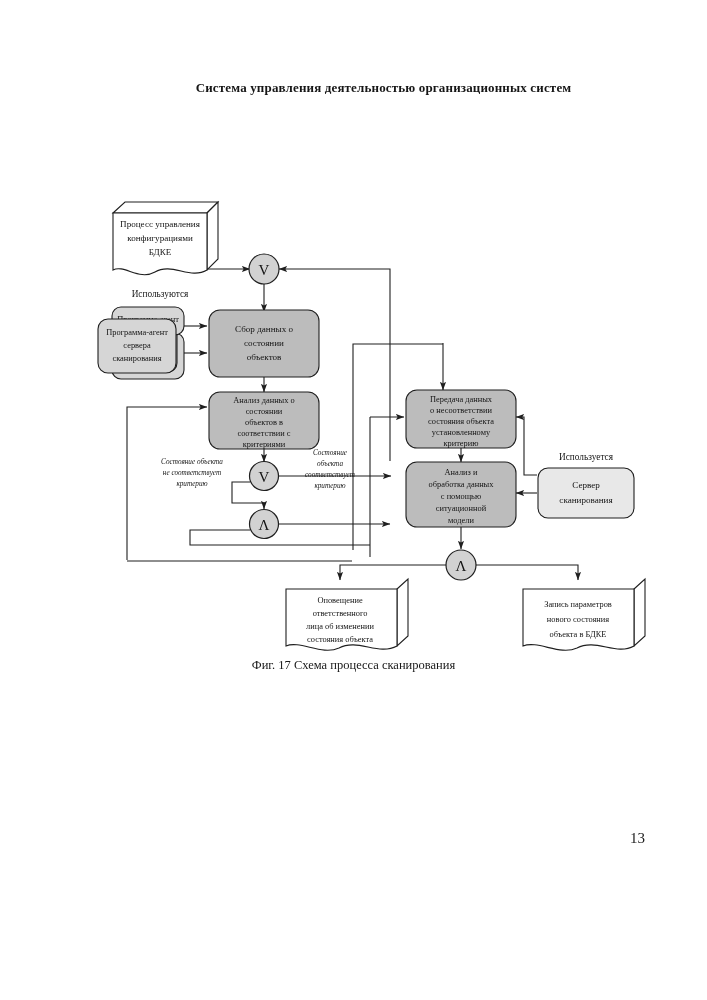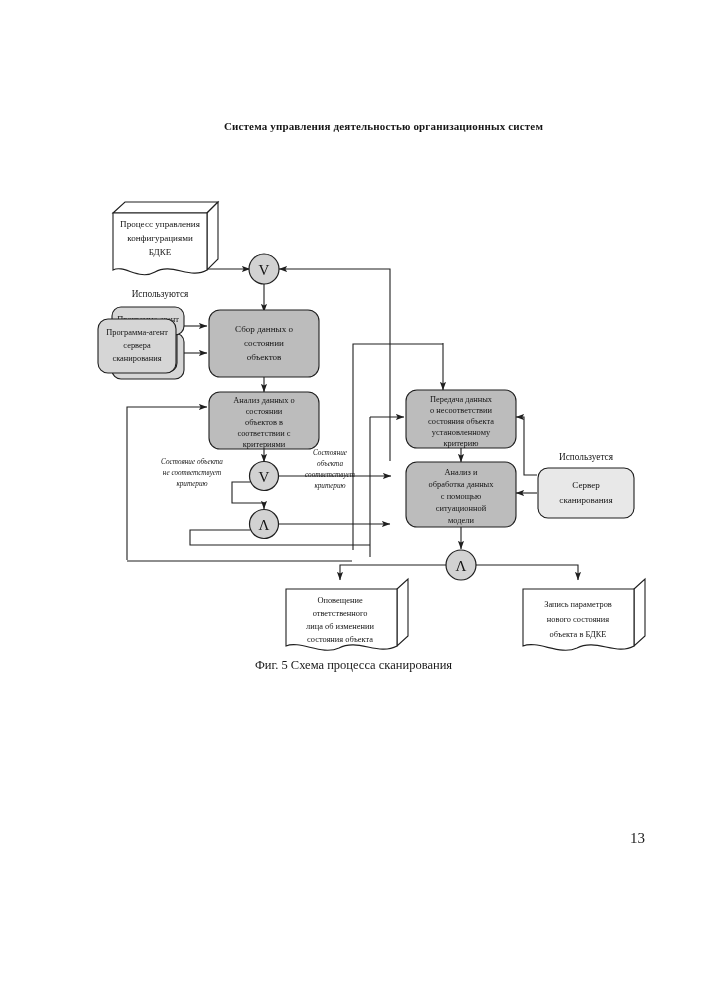"Система управления деятельностью" .running-head { font-size: 11px -> 13px; margin-top: 40px -> none }
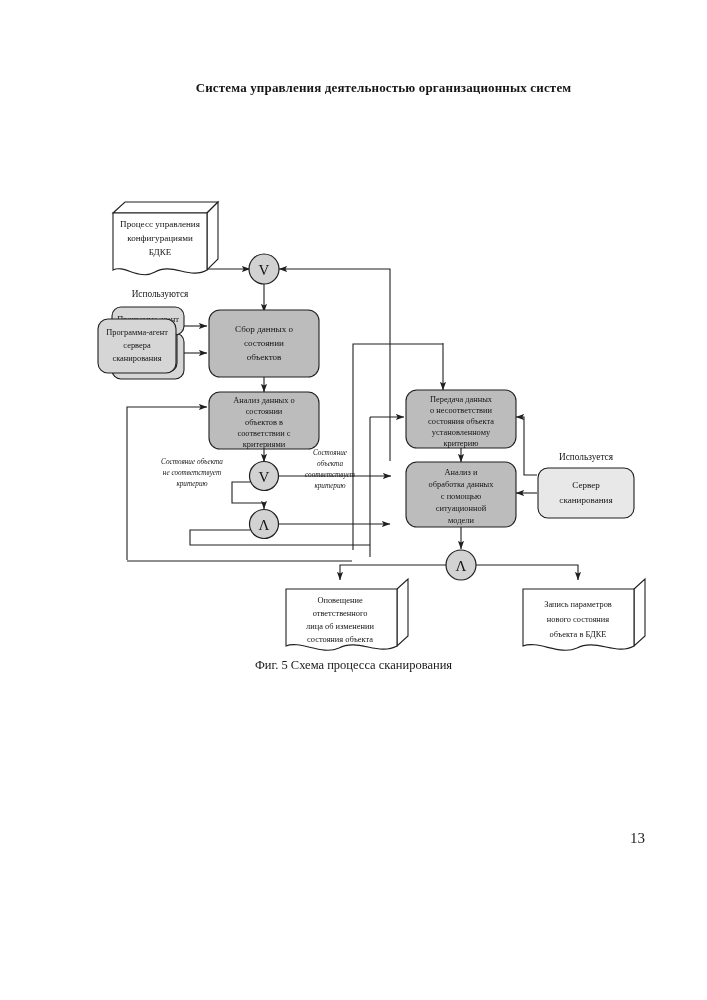"Фиг. 5 Схема процесса сканирования" div.figure-caption { text: 5 -> 17 }
